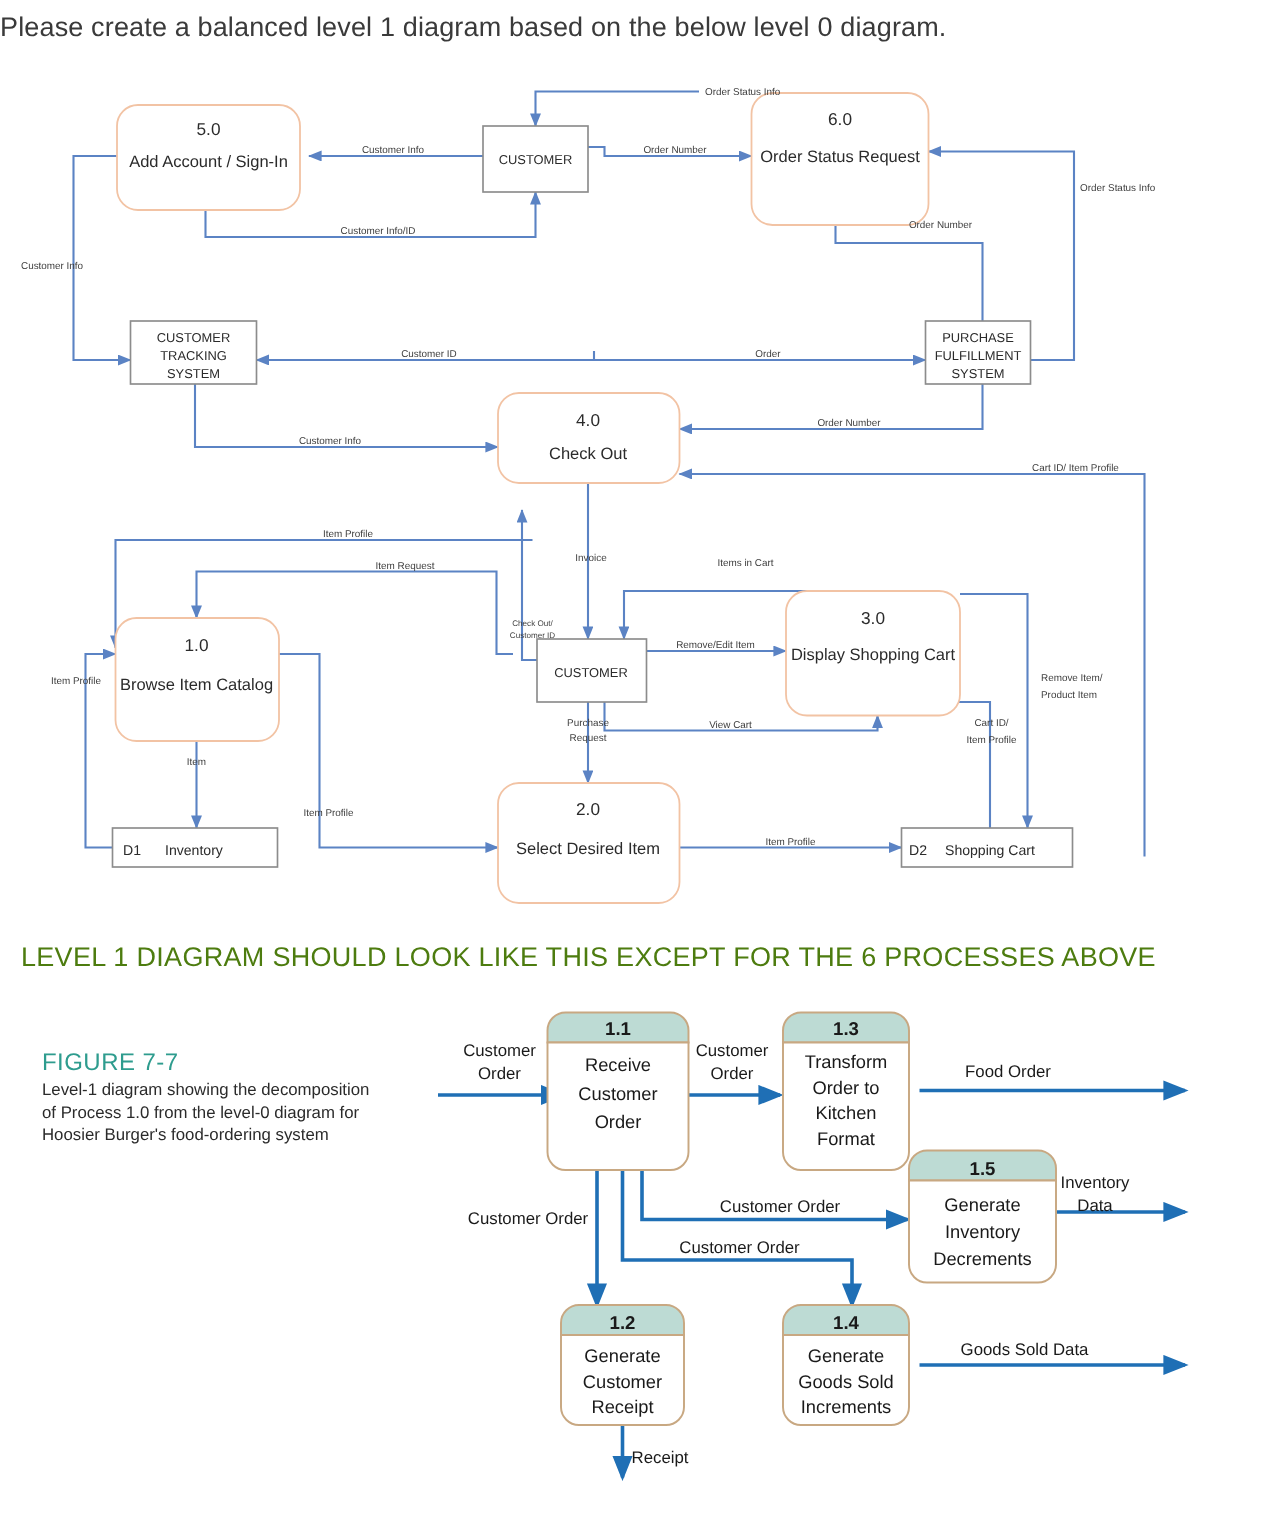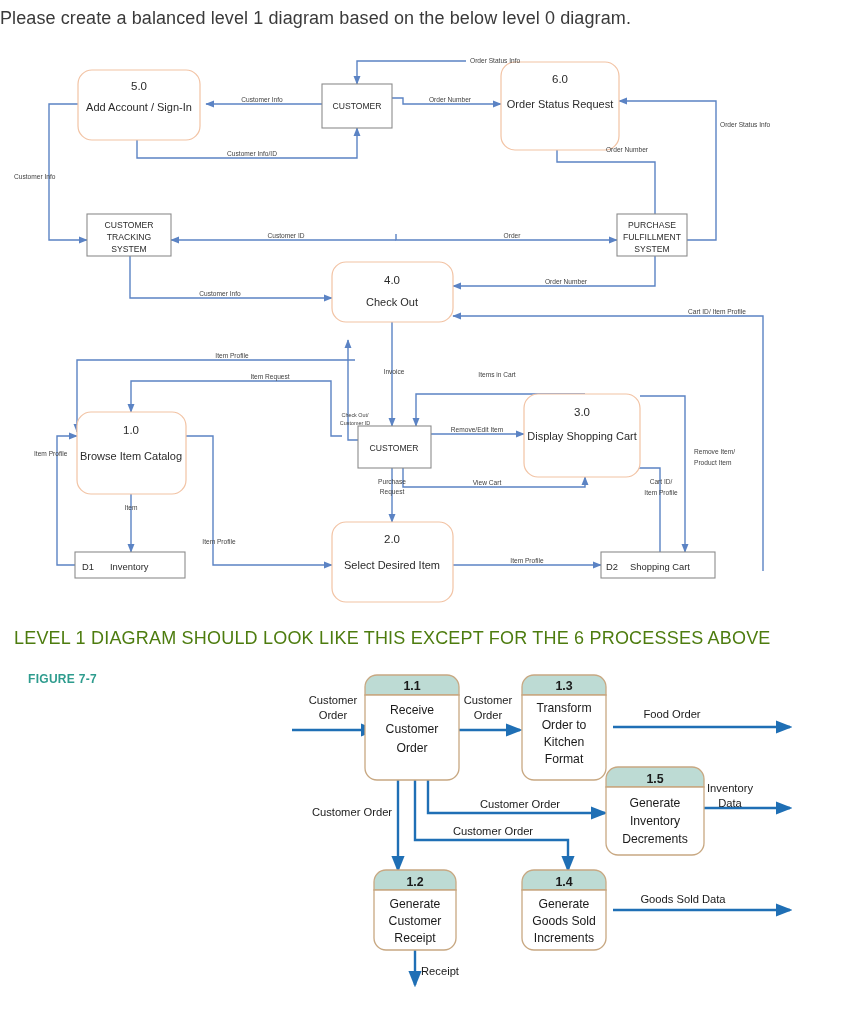"FIGURE 7-7" .fig-num { font-size: 12px -> 16px; font-weight: bold -> normal; margin-top: none -> 28px }
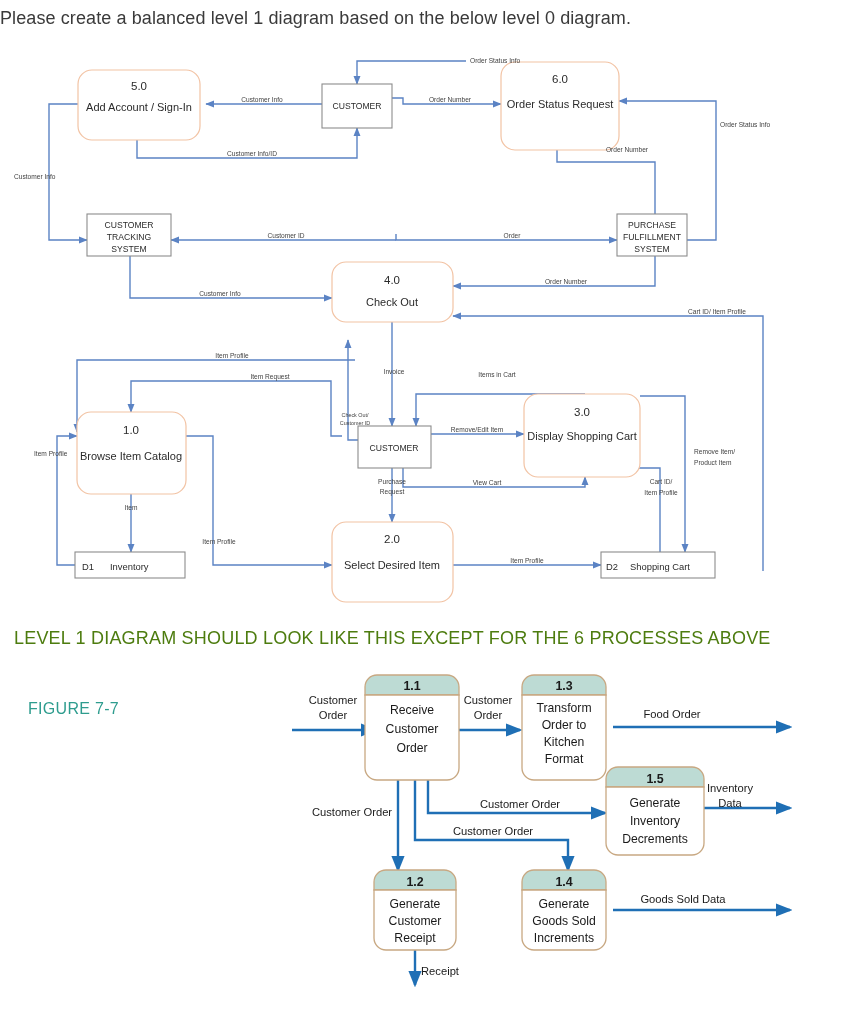"Level-1 diagram showing the" div.fig-cap { html: none -> <div>Level-1 diagram showing the decomposition of Process 1.0 from the level-0 diagram for Hoosier Burger's food-ordering system</div> }
